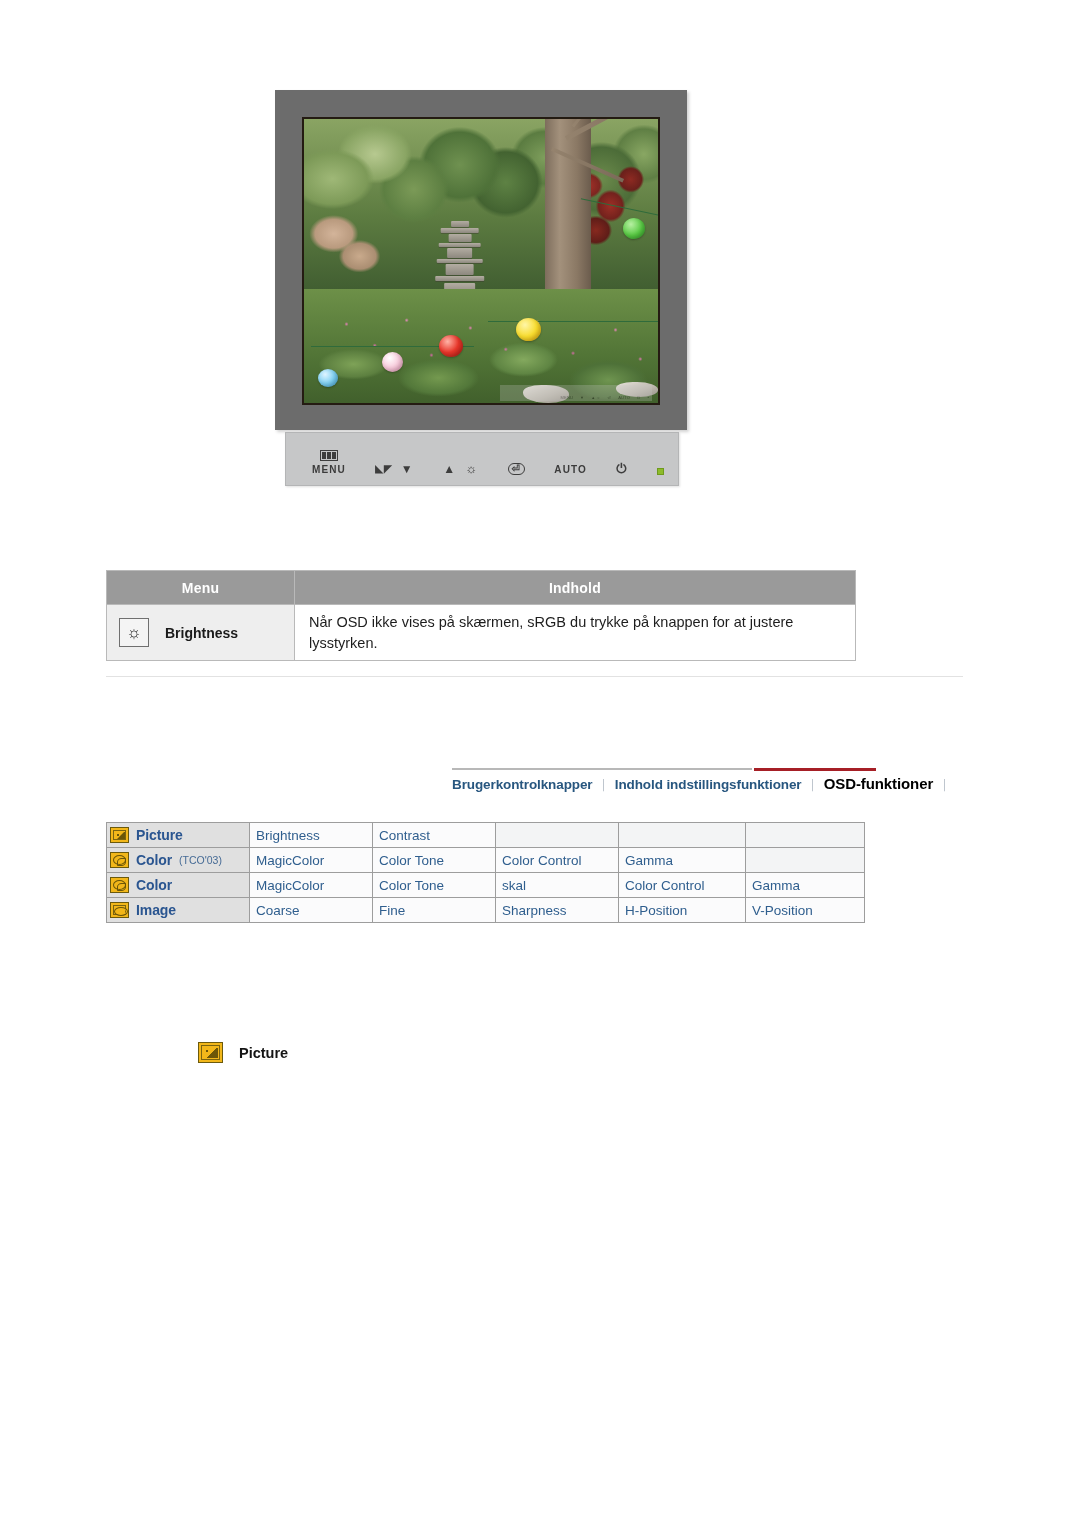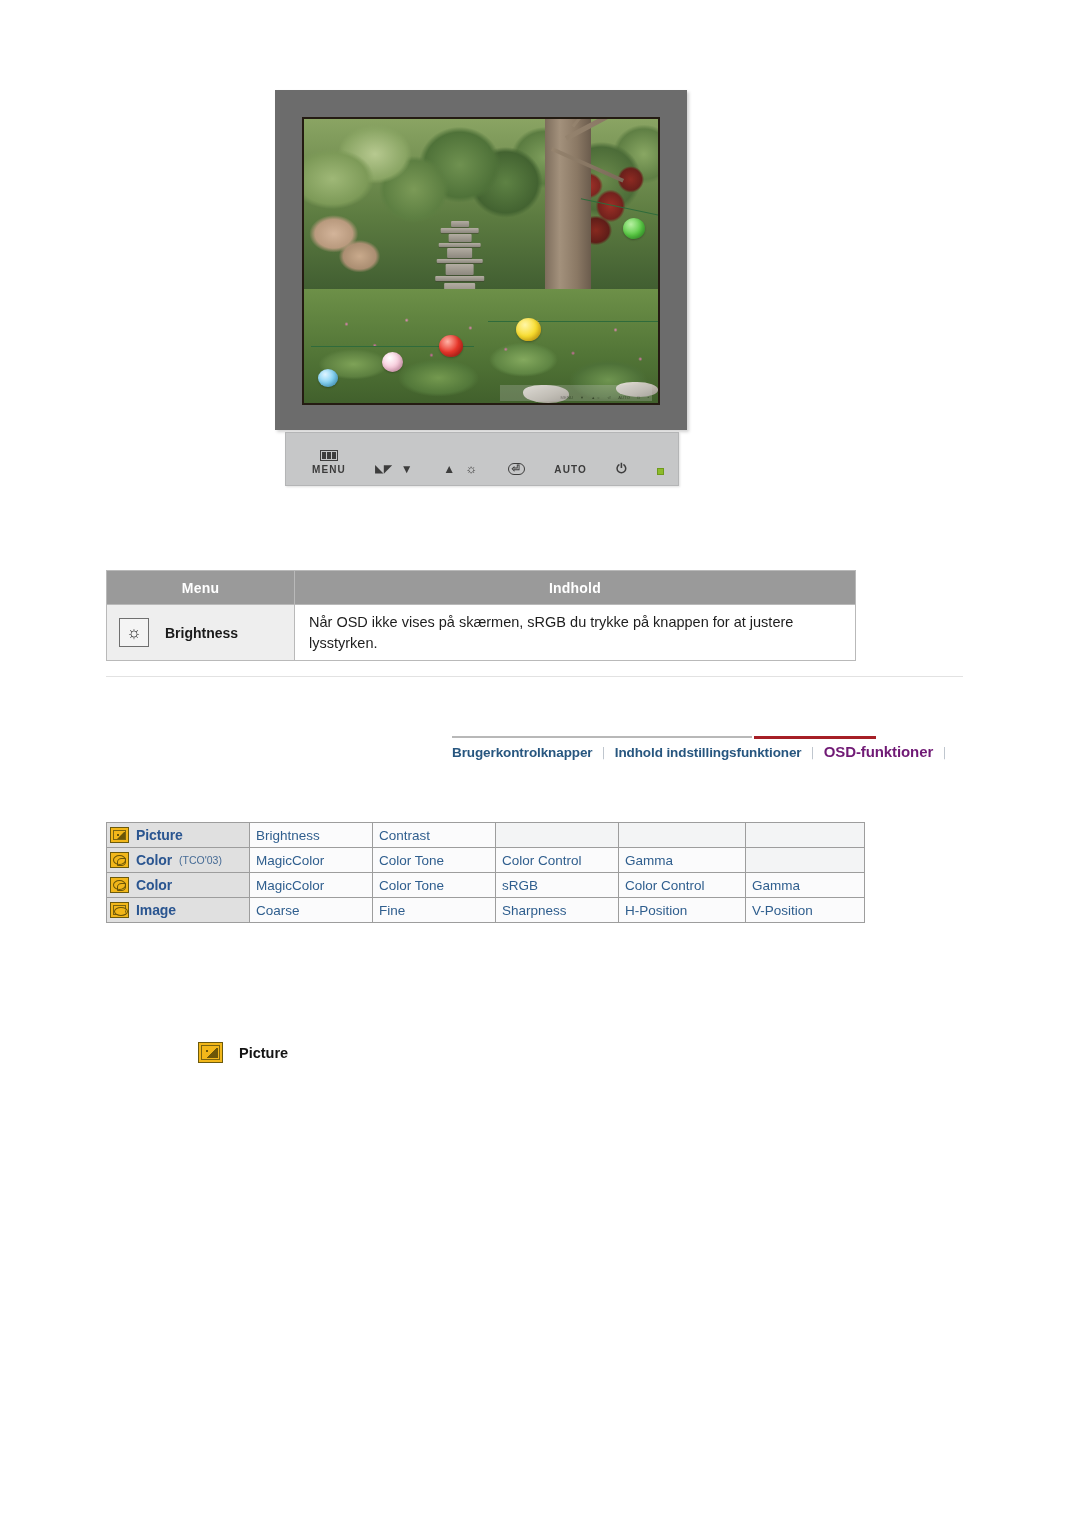"Brugerkontrolknapper" #nav-strip { top: 736px -> 768px }
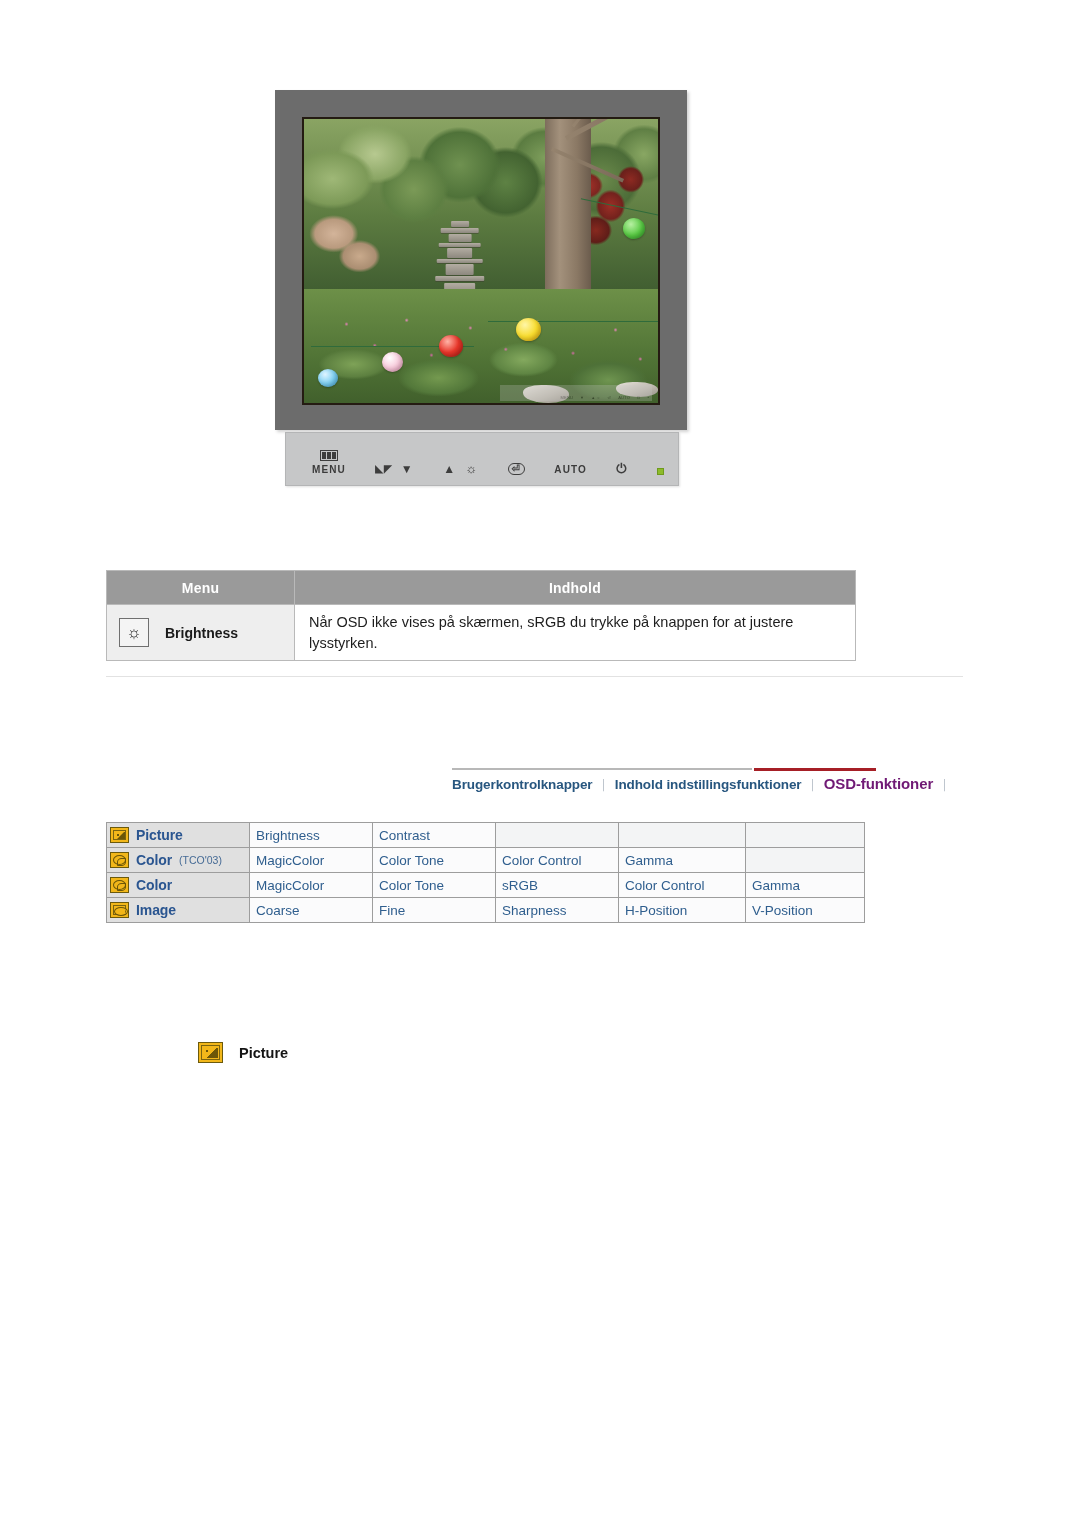"OSD-funktioner" .nav-link.active { color: #701a75 -> #000000 }
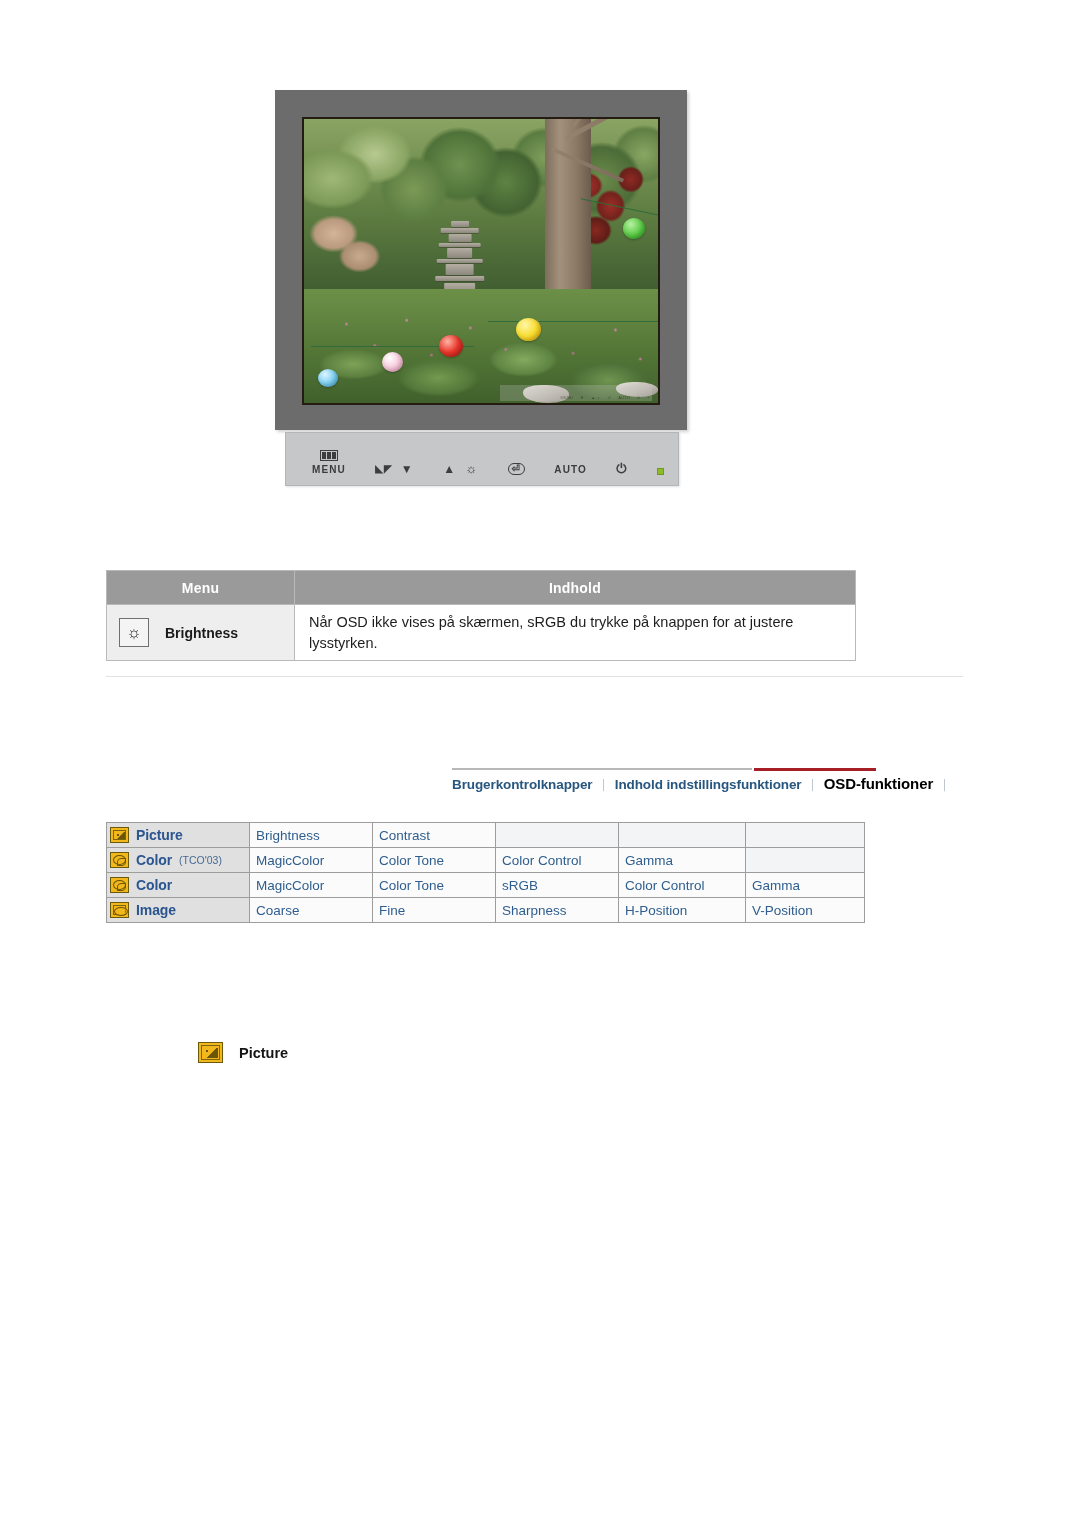"sRGB" td { text: sRGB -> skal }
